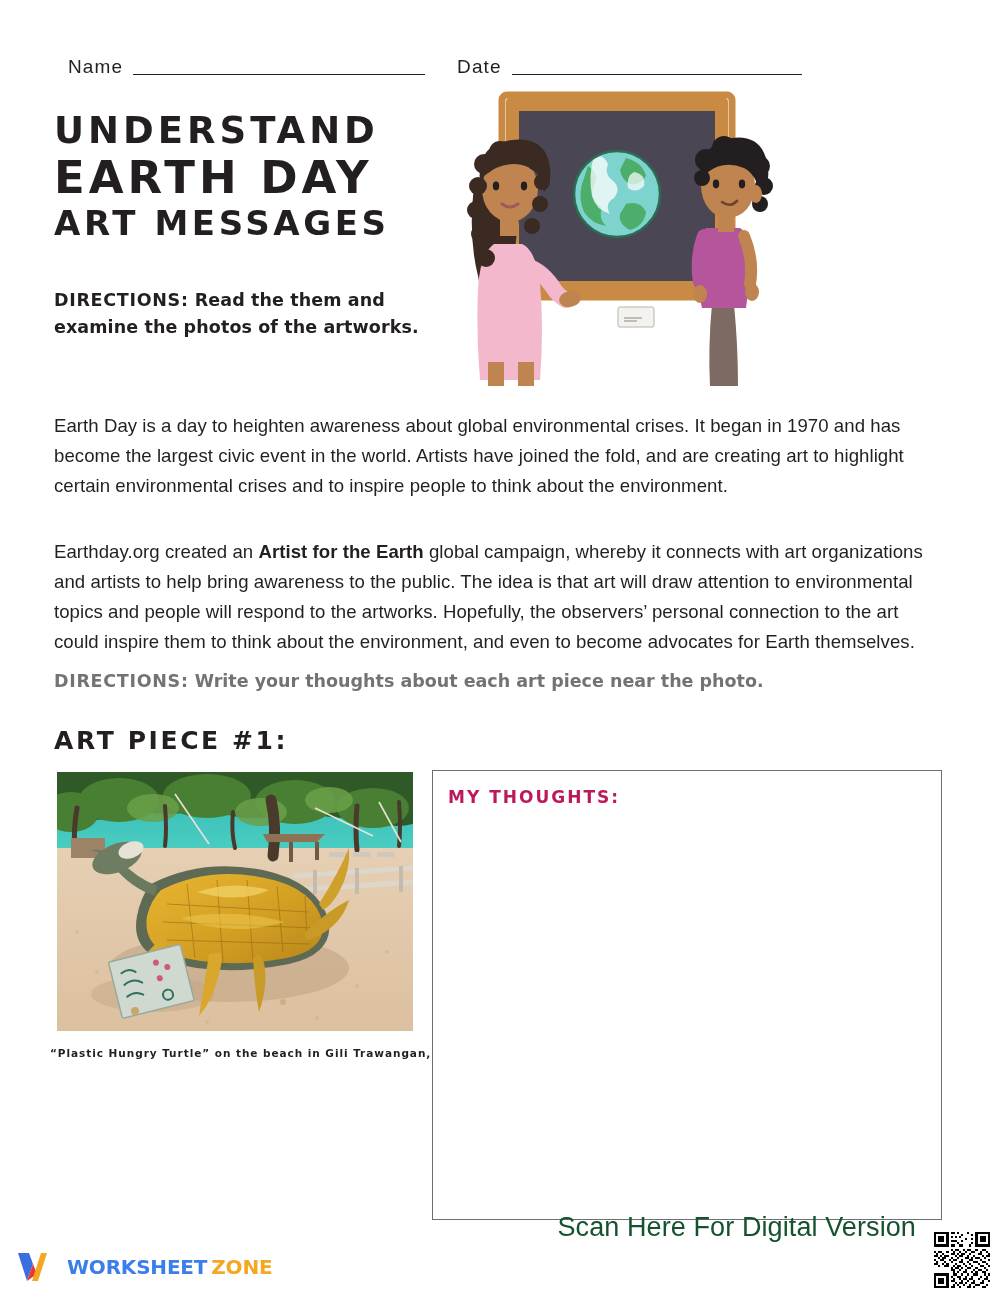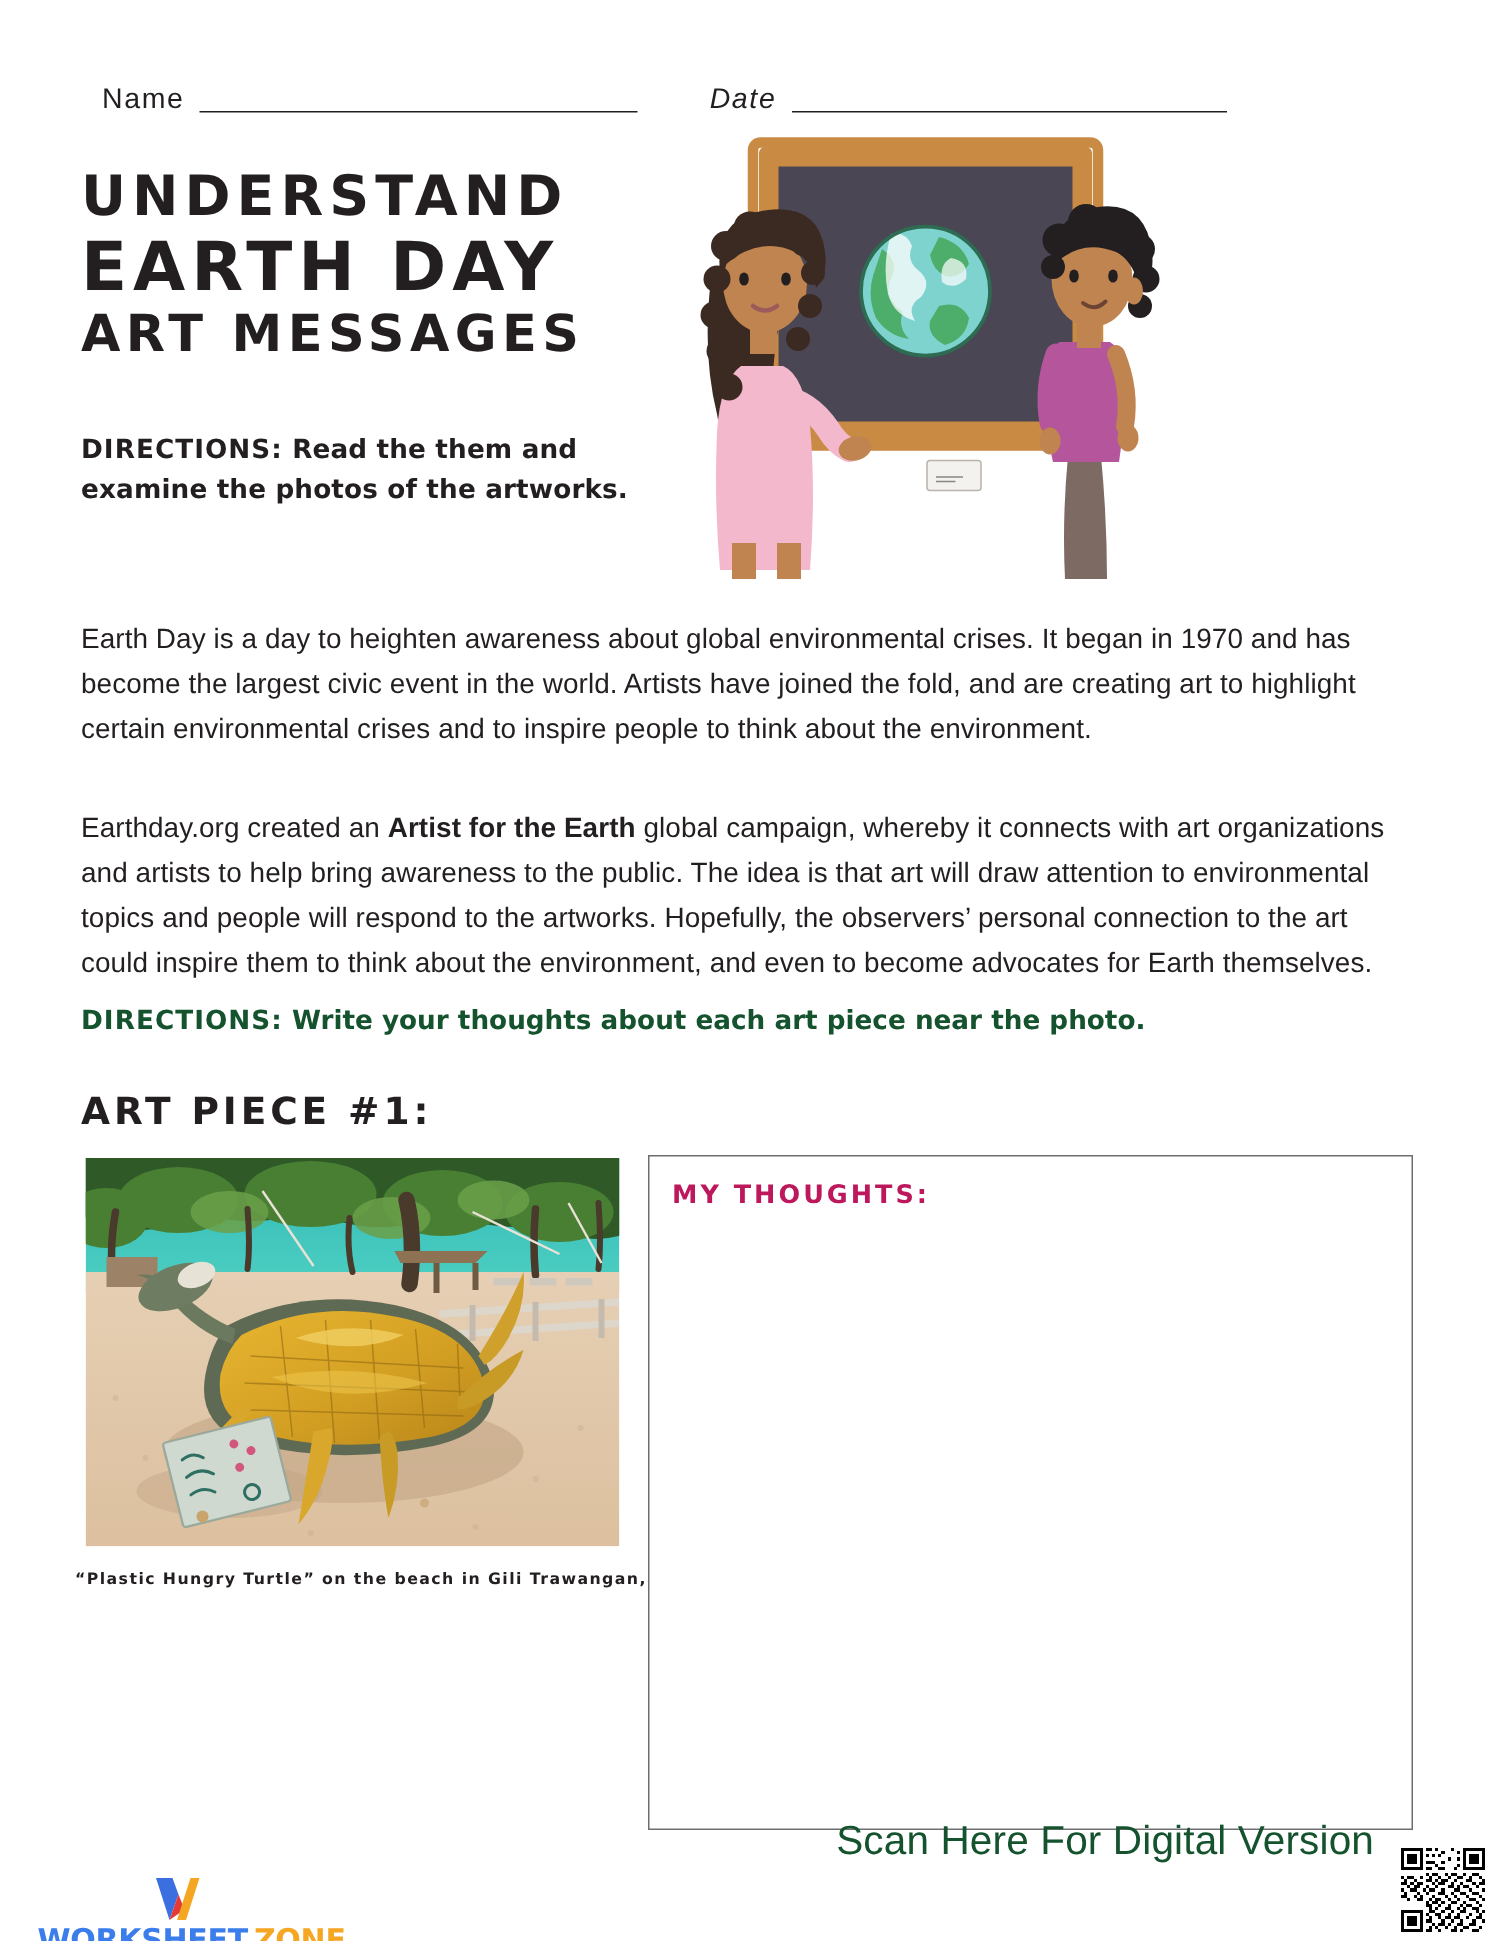"Date" .field-date { font-style: italic -> none; margin-left: 48px -> 32px }
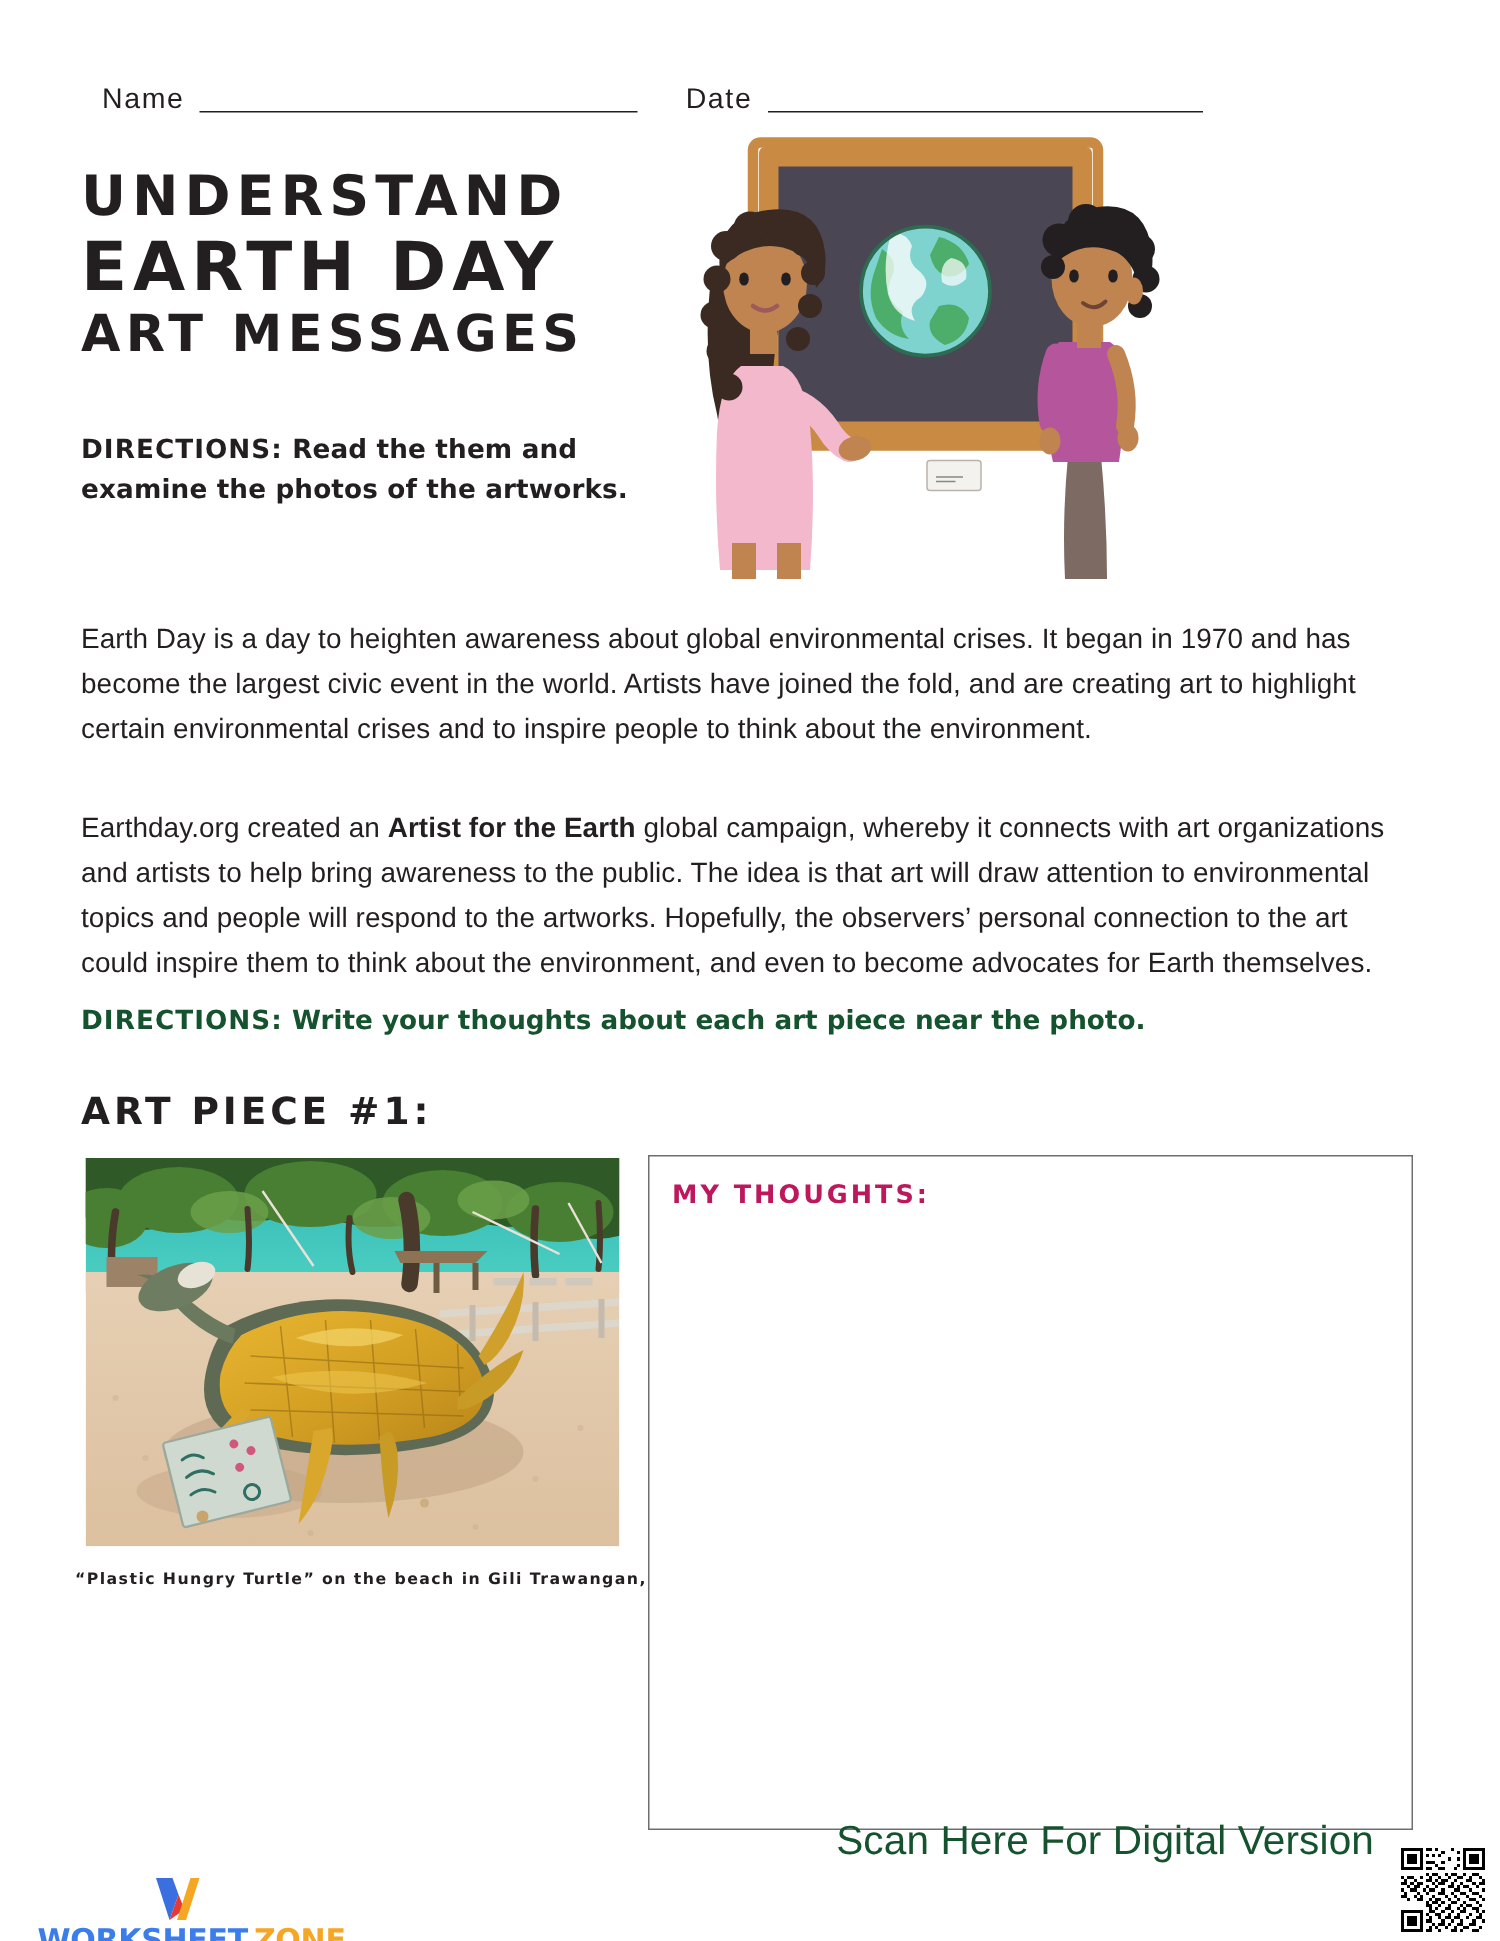"DIRECTIONS: Write your thoughts about" .directions-2 { color: #14532d -> #737373 }
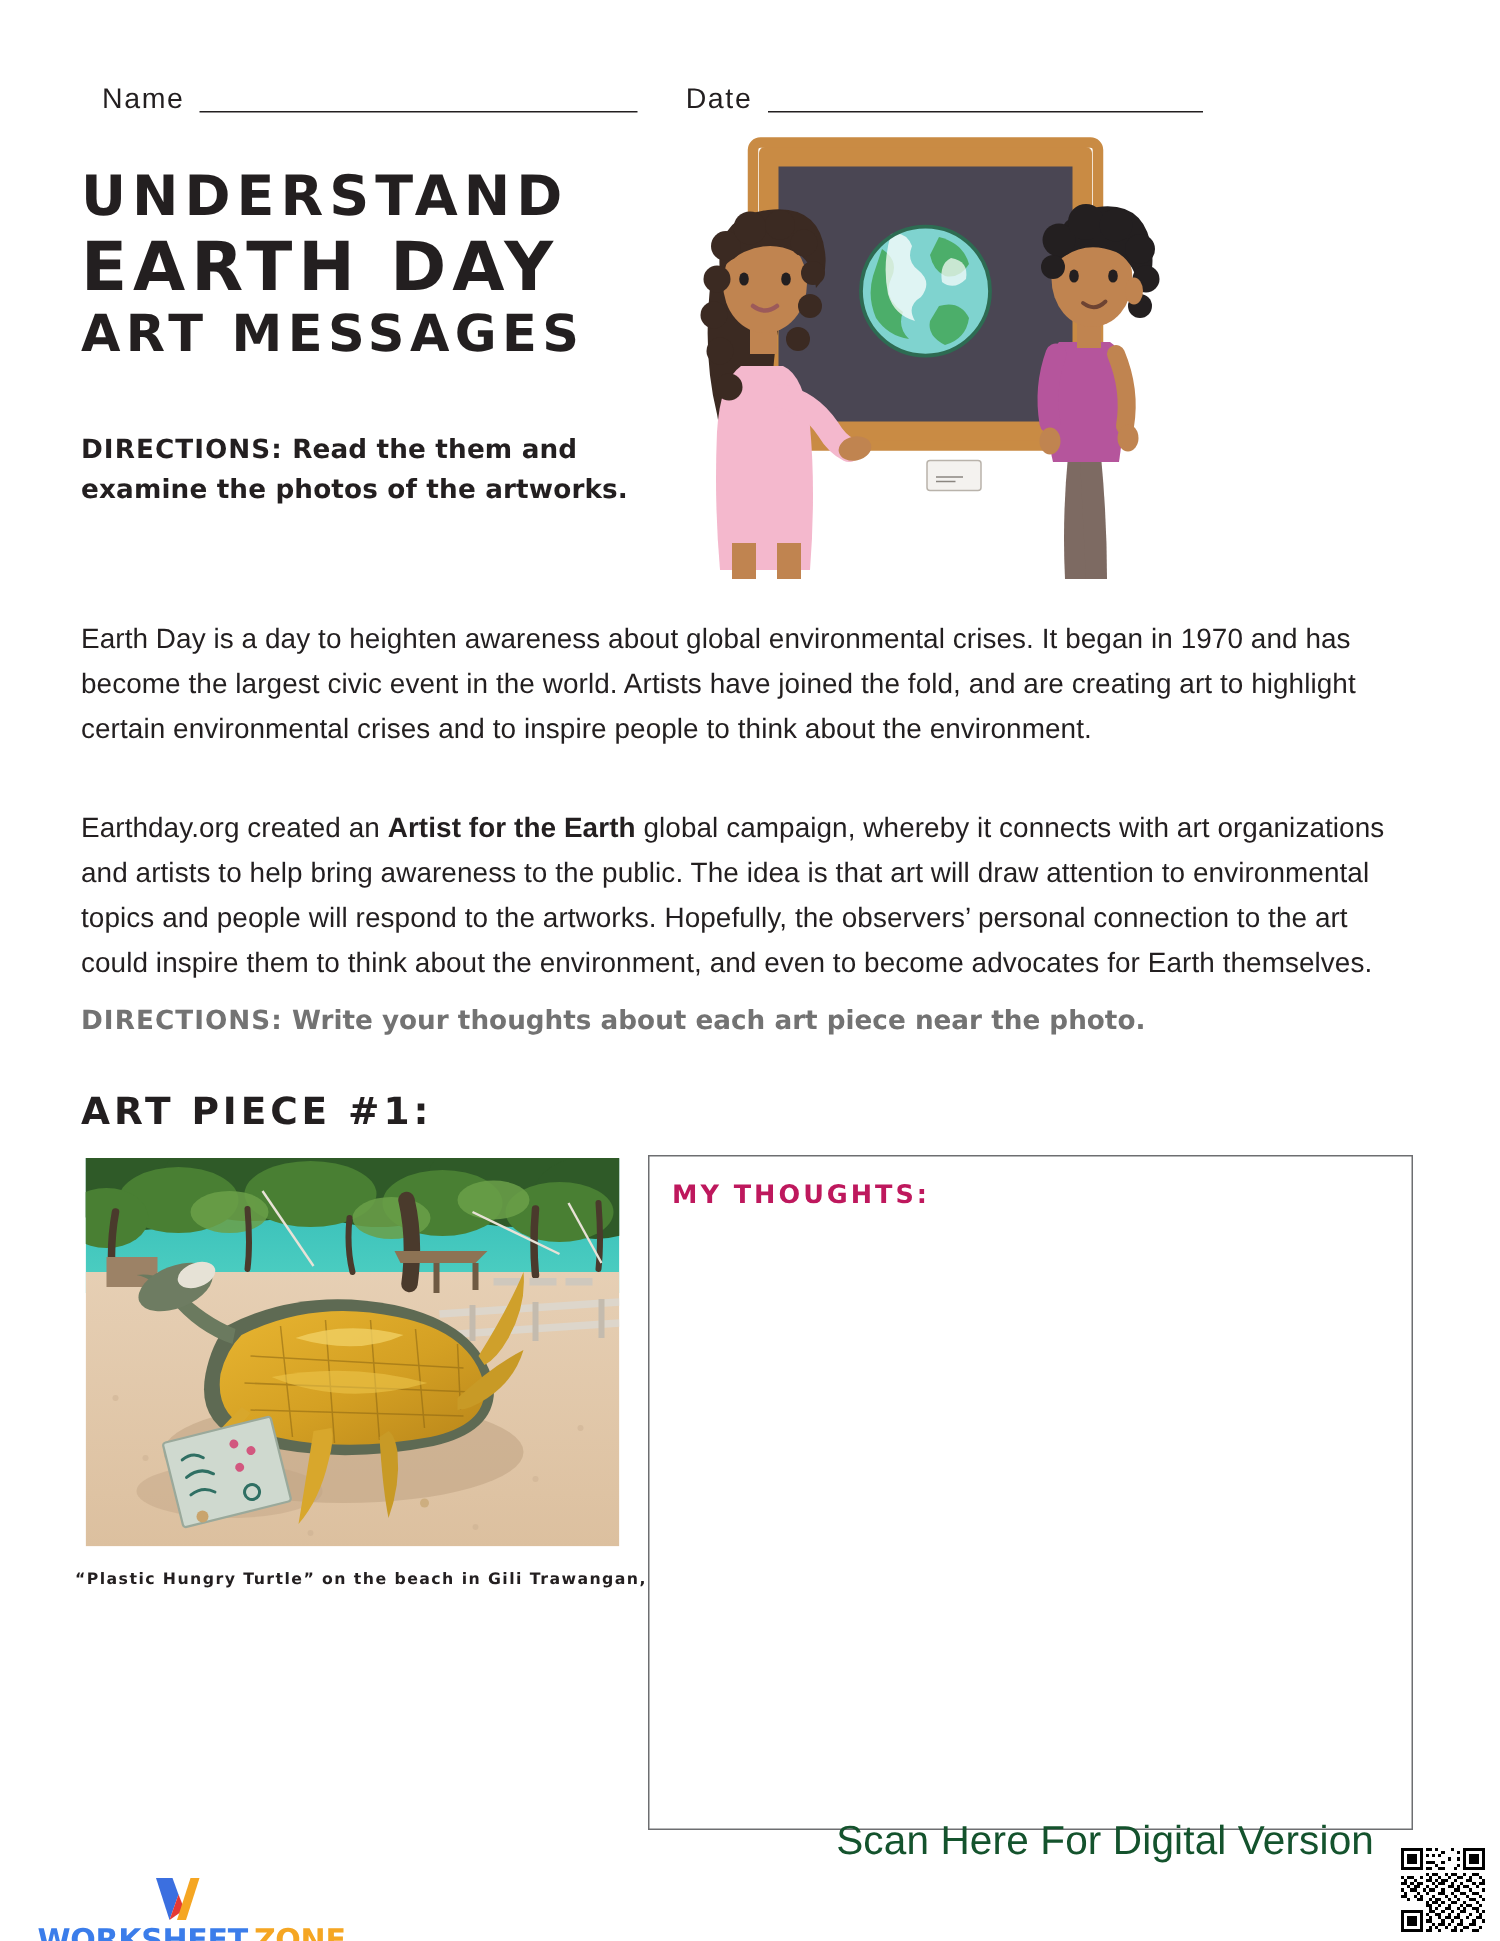"WORKSHEET ZONE" .footer-logo { flex-direction: column -> none }
